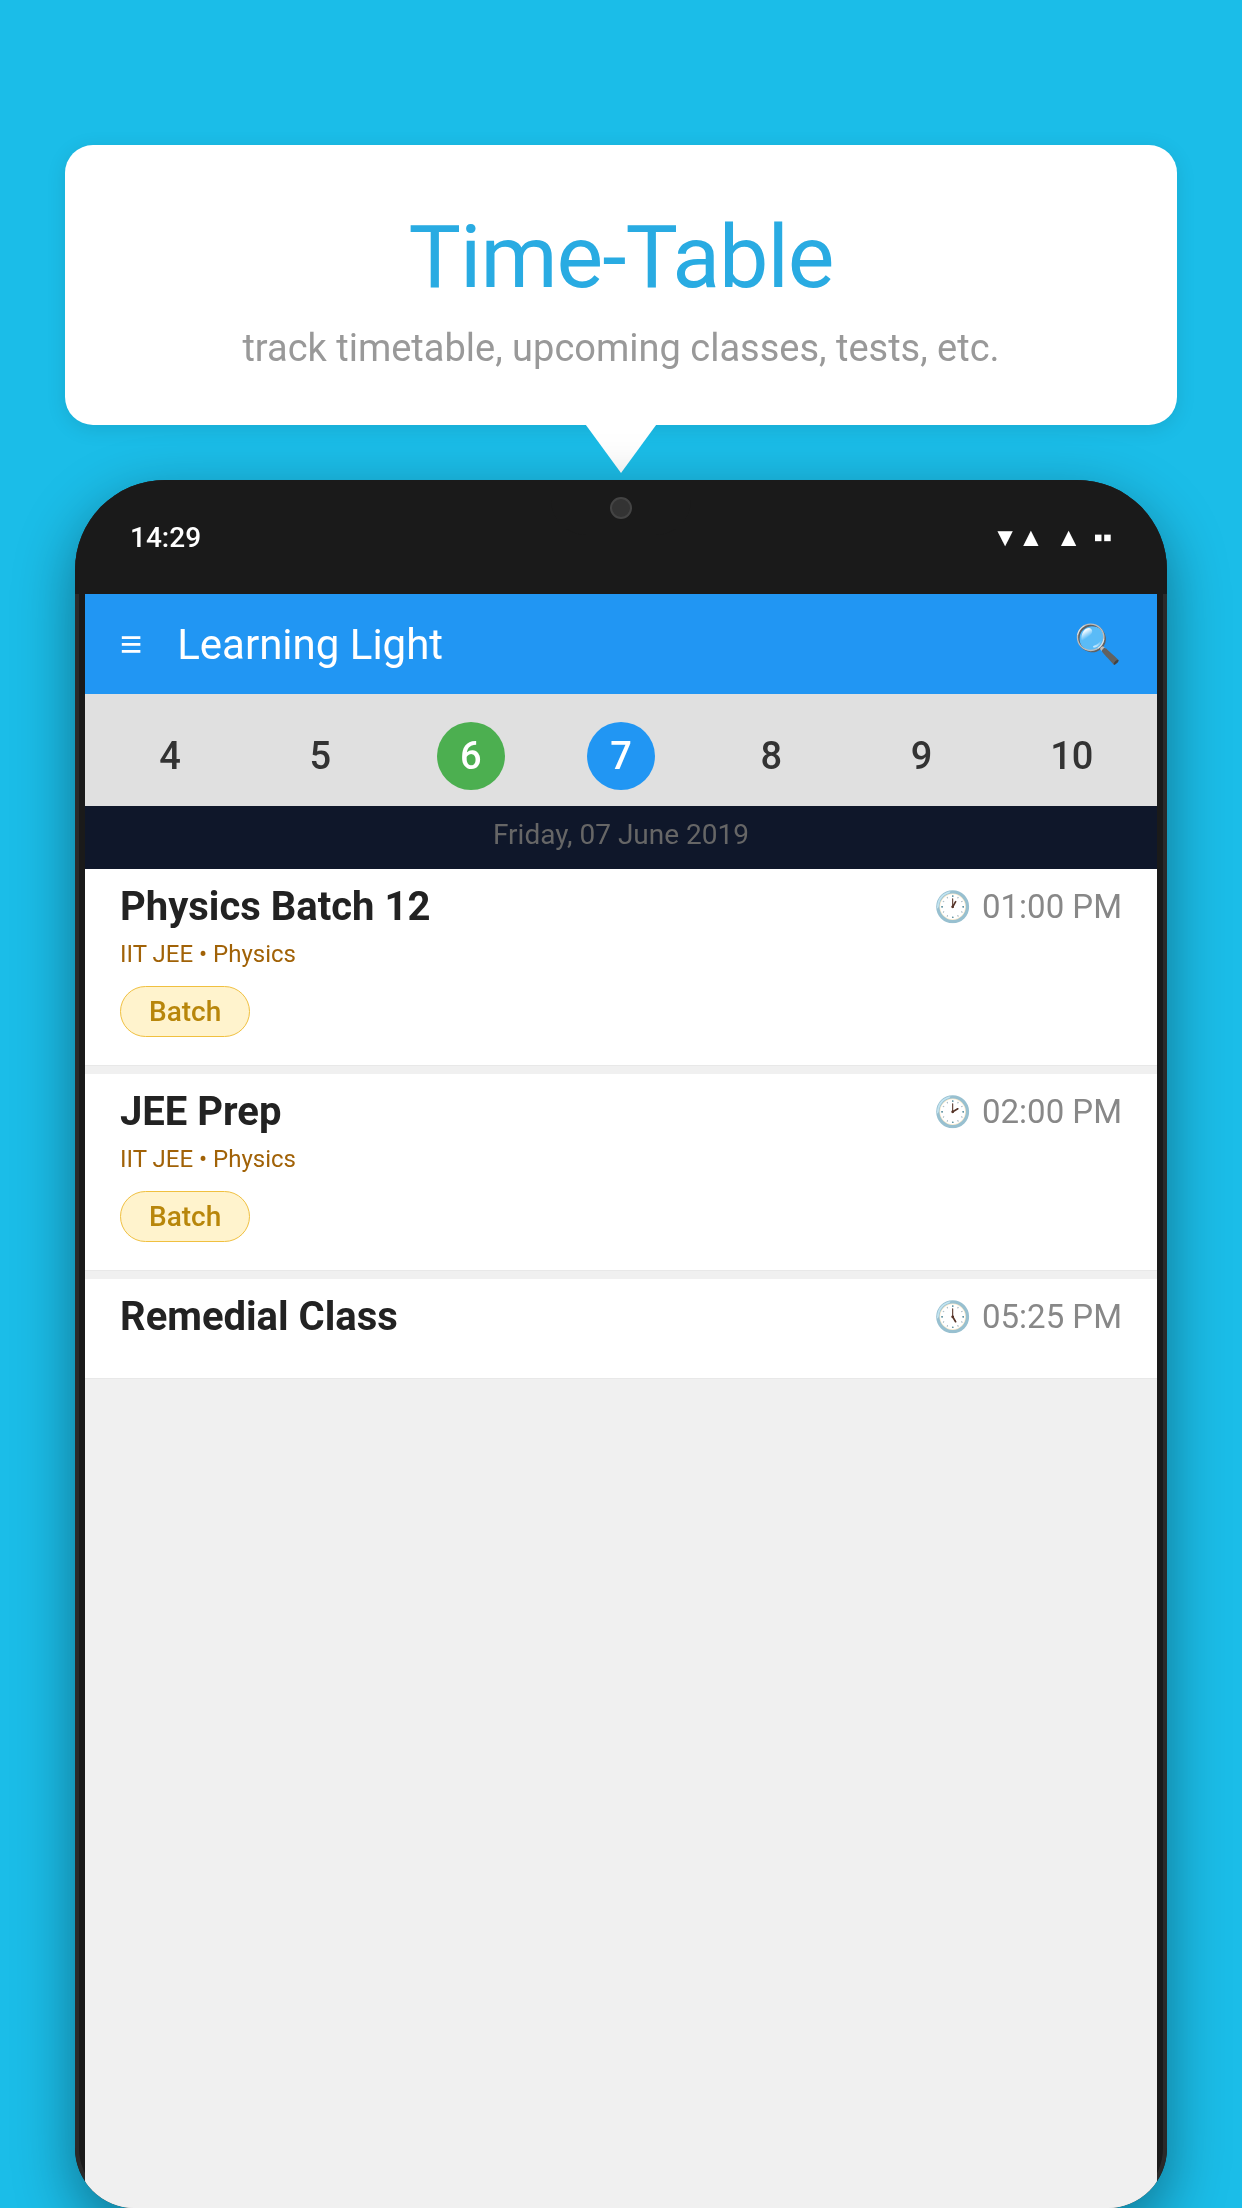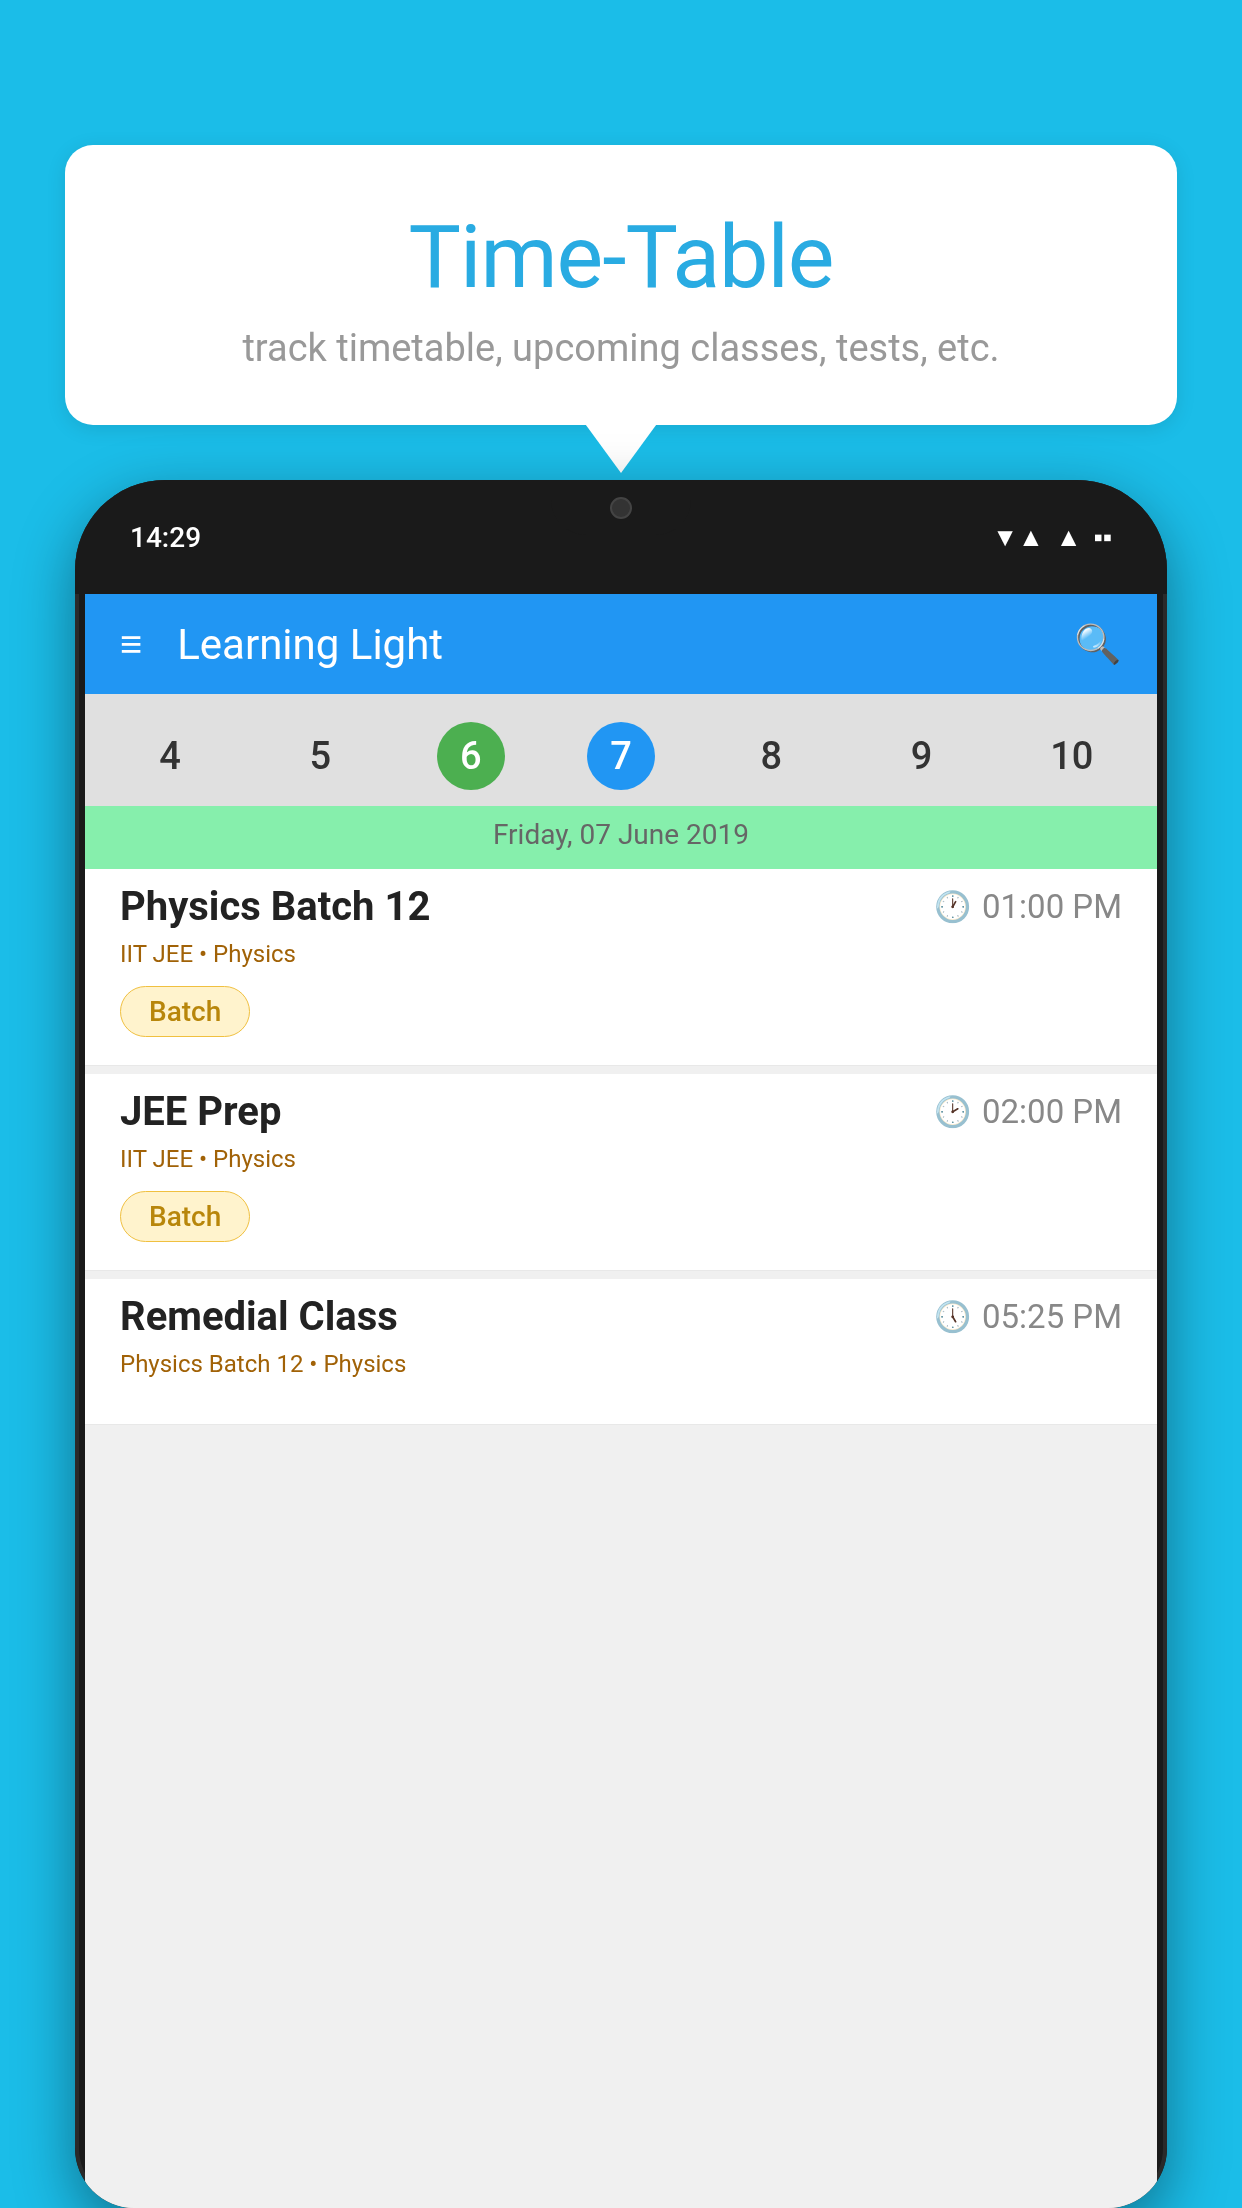"Friday, 07 June 2019" .selected-date-label { background: #86efac -> #0f172a }
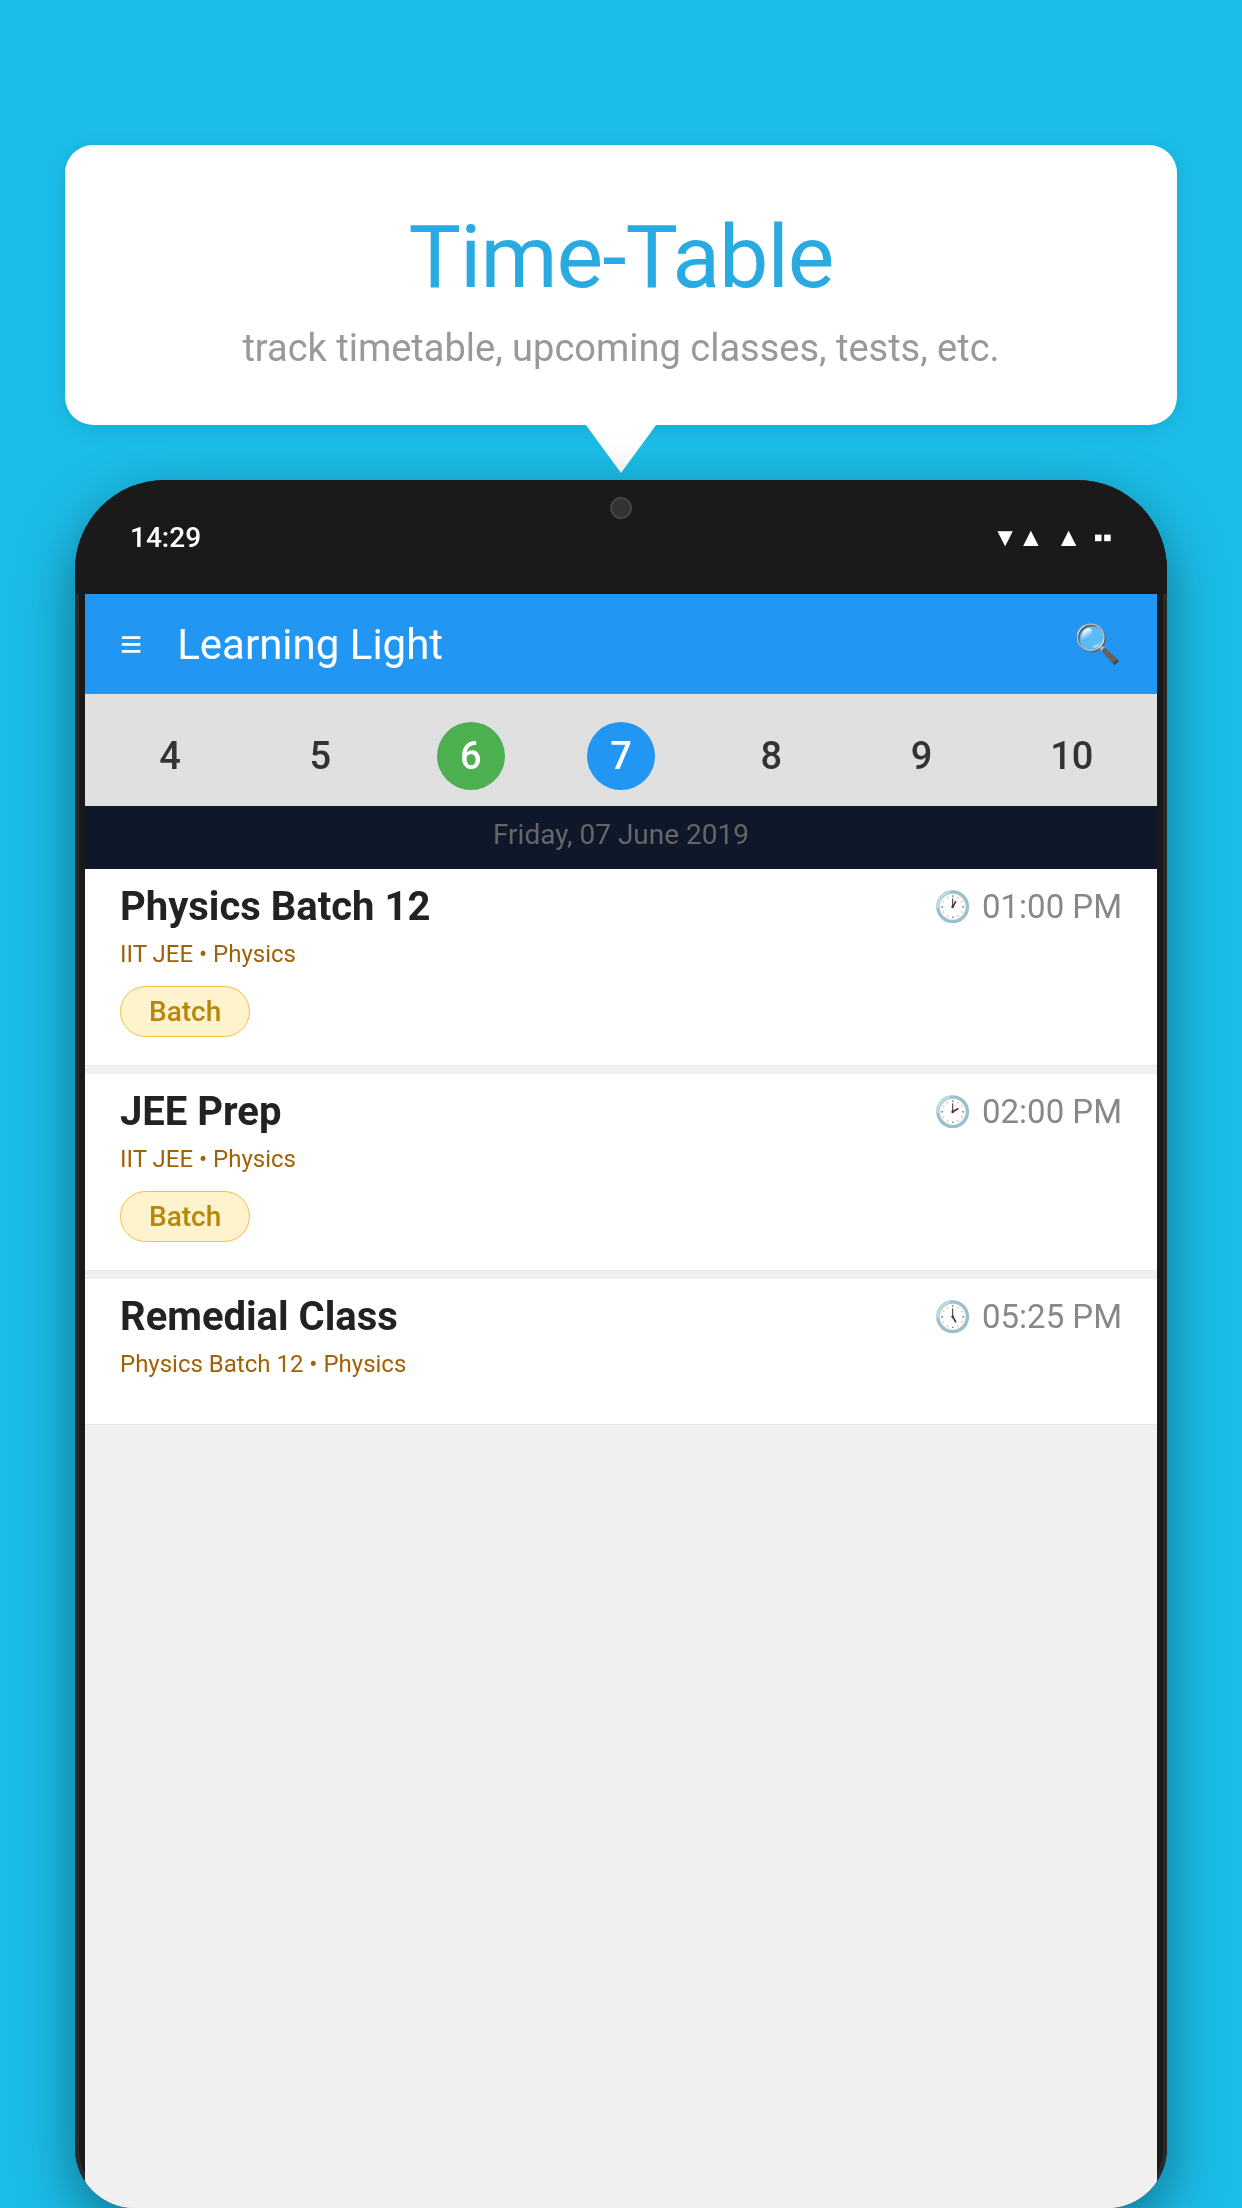"Physics Batch 12 • Physics" div.schedule-item-subtitle { html: <div>Physics Batch 12 • Physics</div> -> none }
